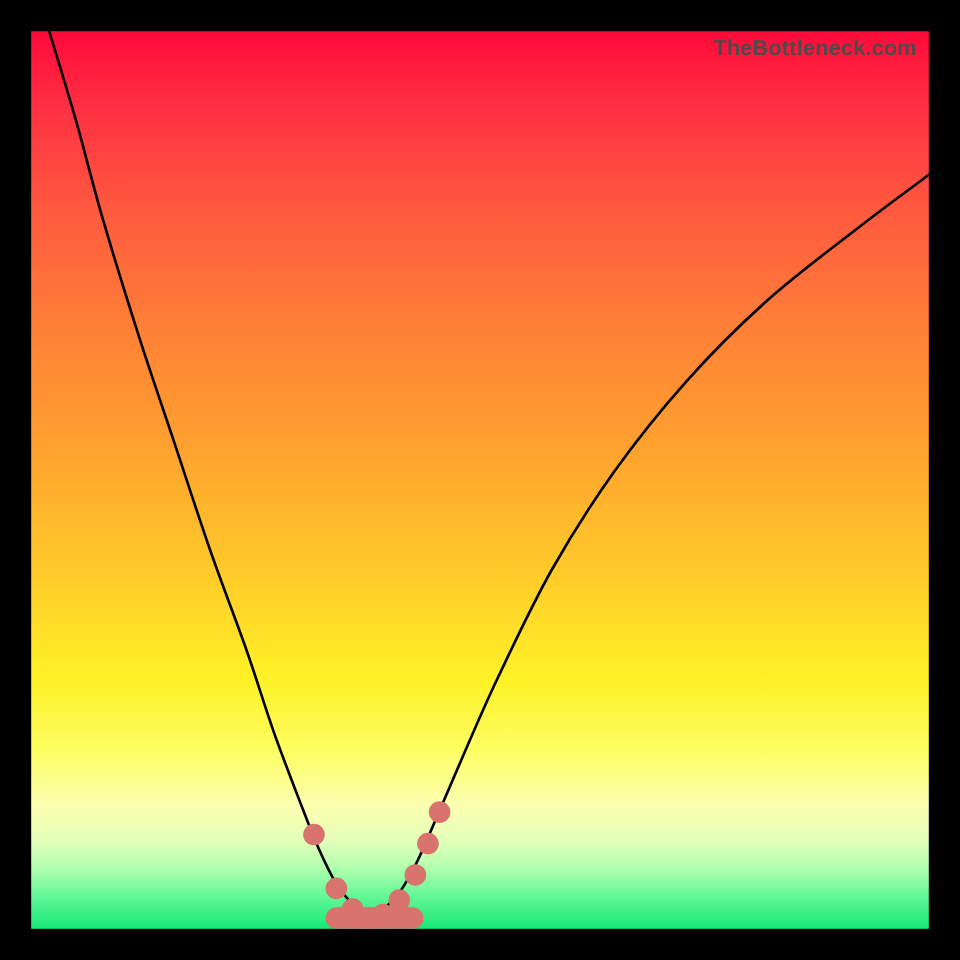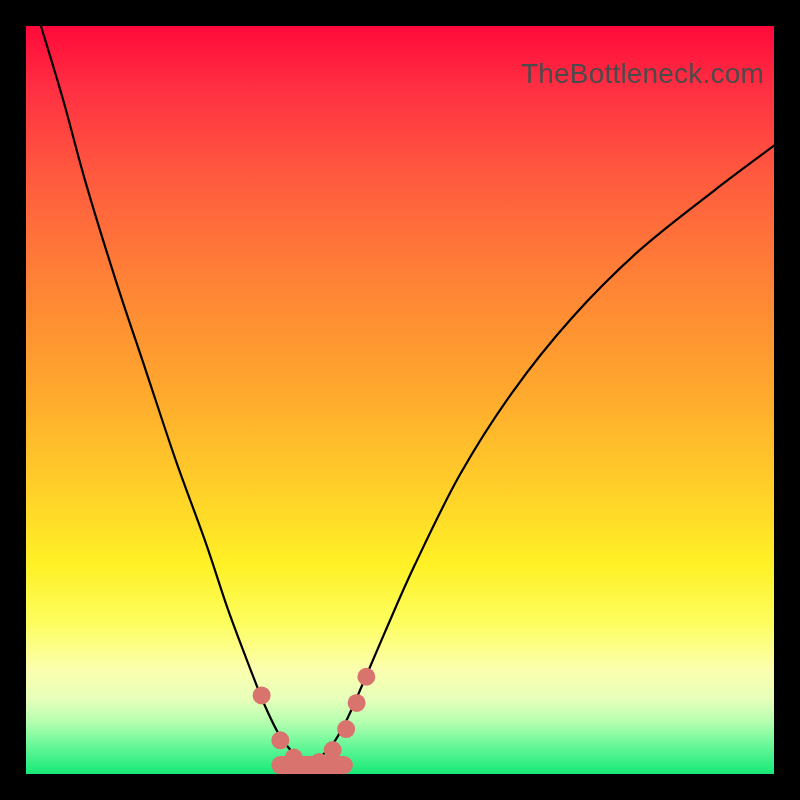"TheBottleneck.com" .watermark { font-size: 28px -> 18px; font-weight: 400 -> 700; margin-top: 28px -> none }
